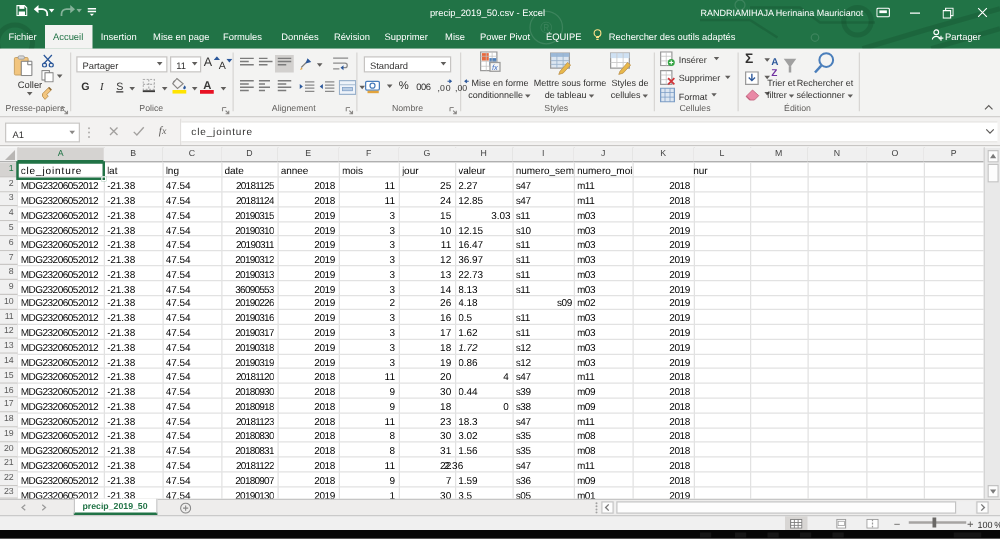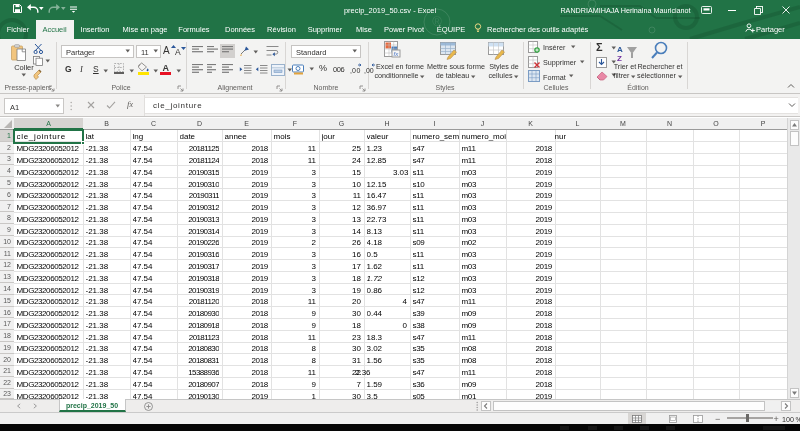"Excel en forme" div.abs { text: Excel -> Mise }
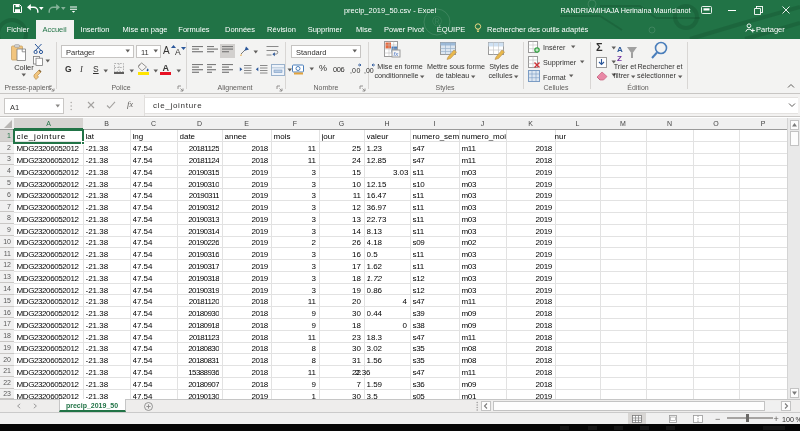"1.23" div.abs { text: 1.23 -> 2.27 }
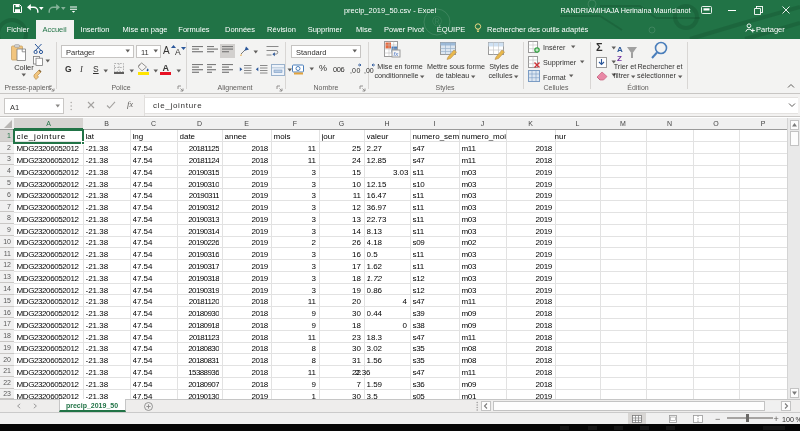"20190314" div.abs { text: 20190314 -> 36090553 }
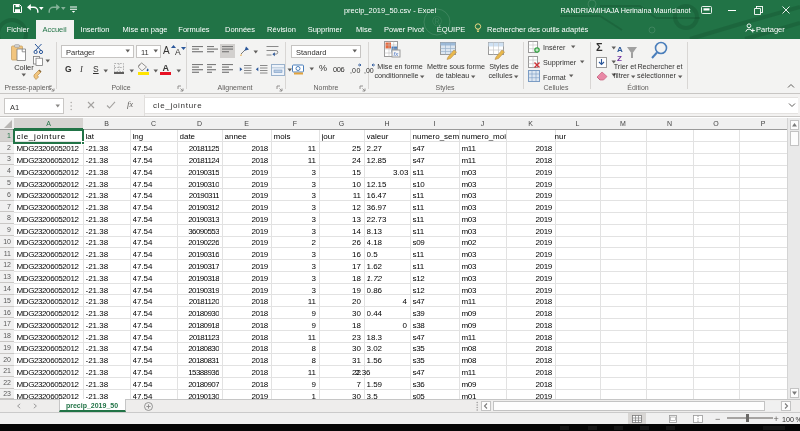"s09" div.abs { text-align: none -> right }
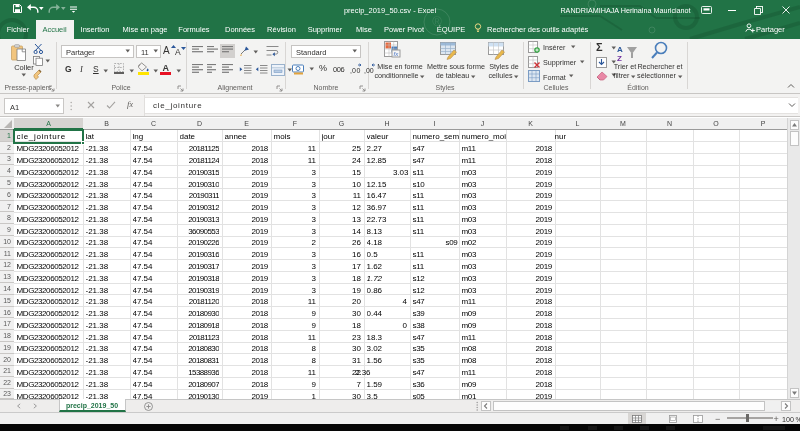"15388936" div.abs { text: 15388936 -> 20181122 }
